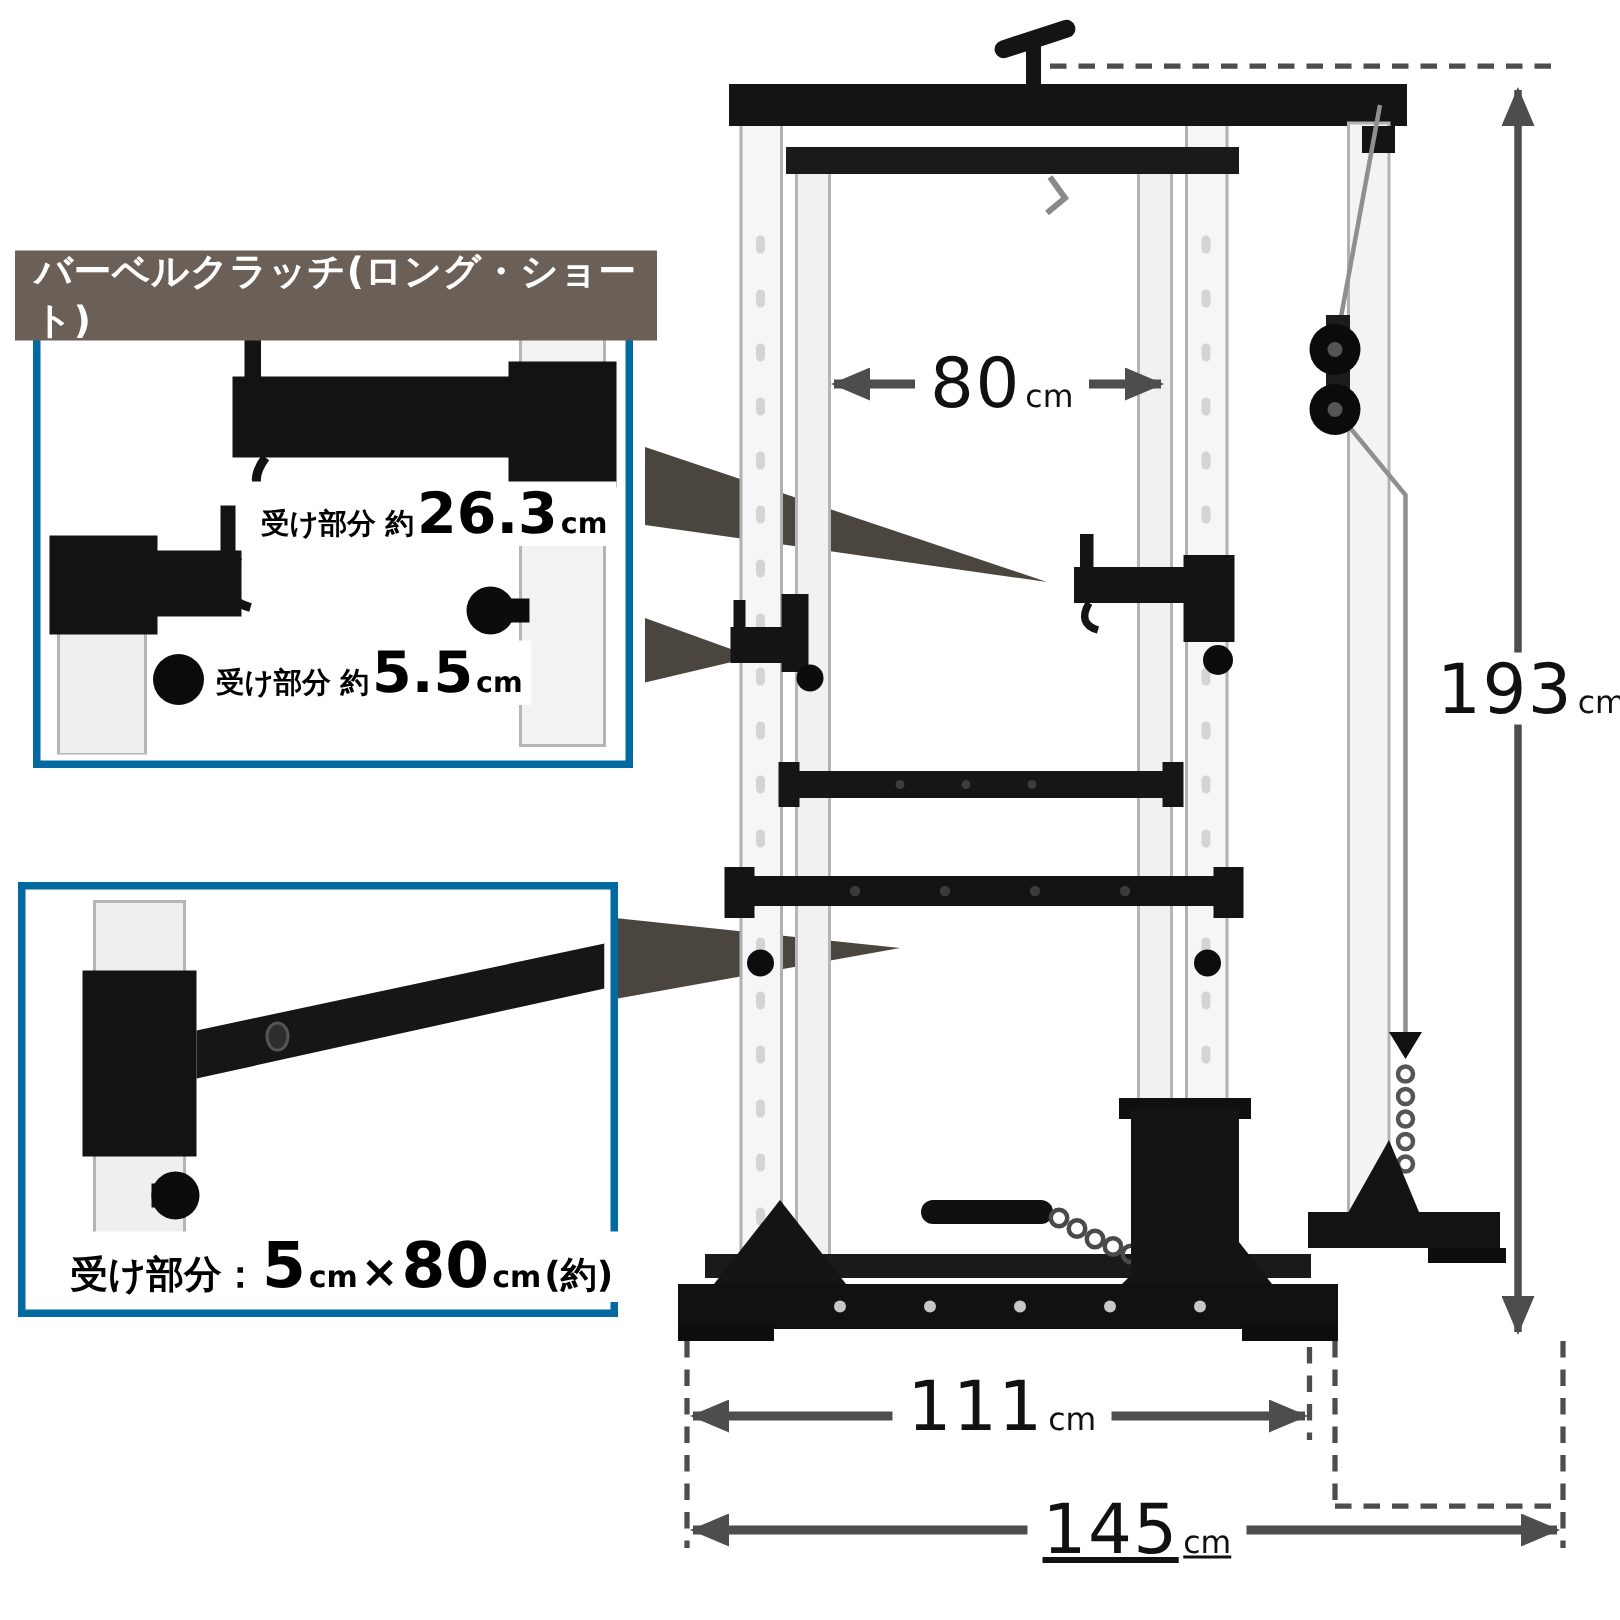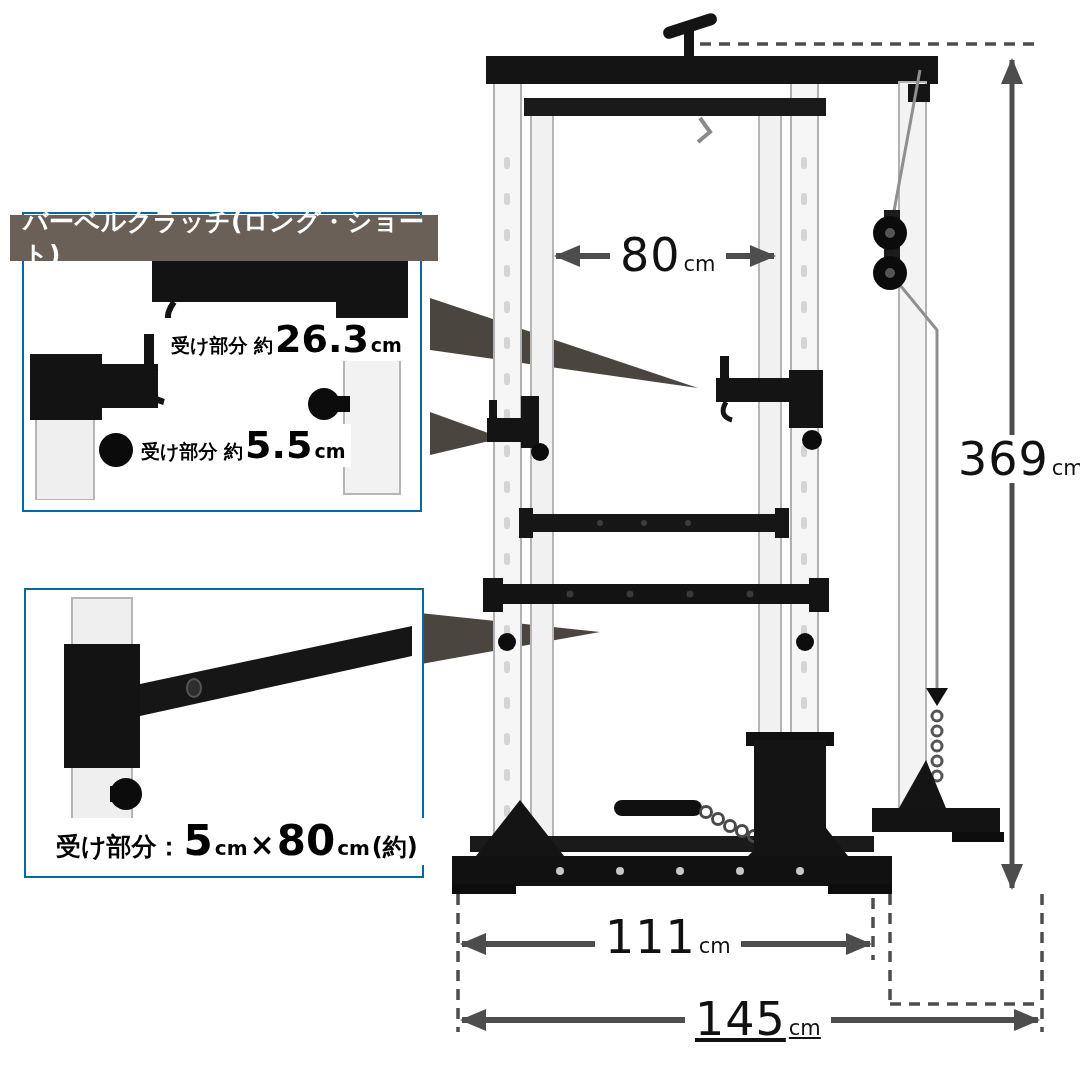"バーベルクラッチ(ロング・ショート)" .label-bar { height: 46px -> 60px; margin-top: 48px -> none }
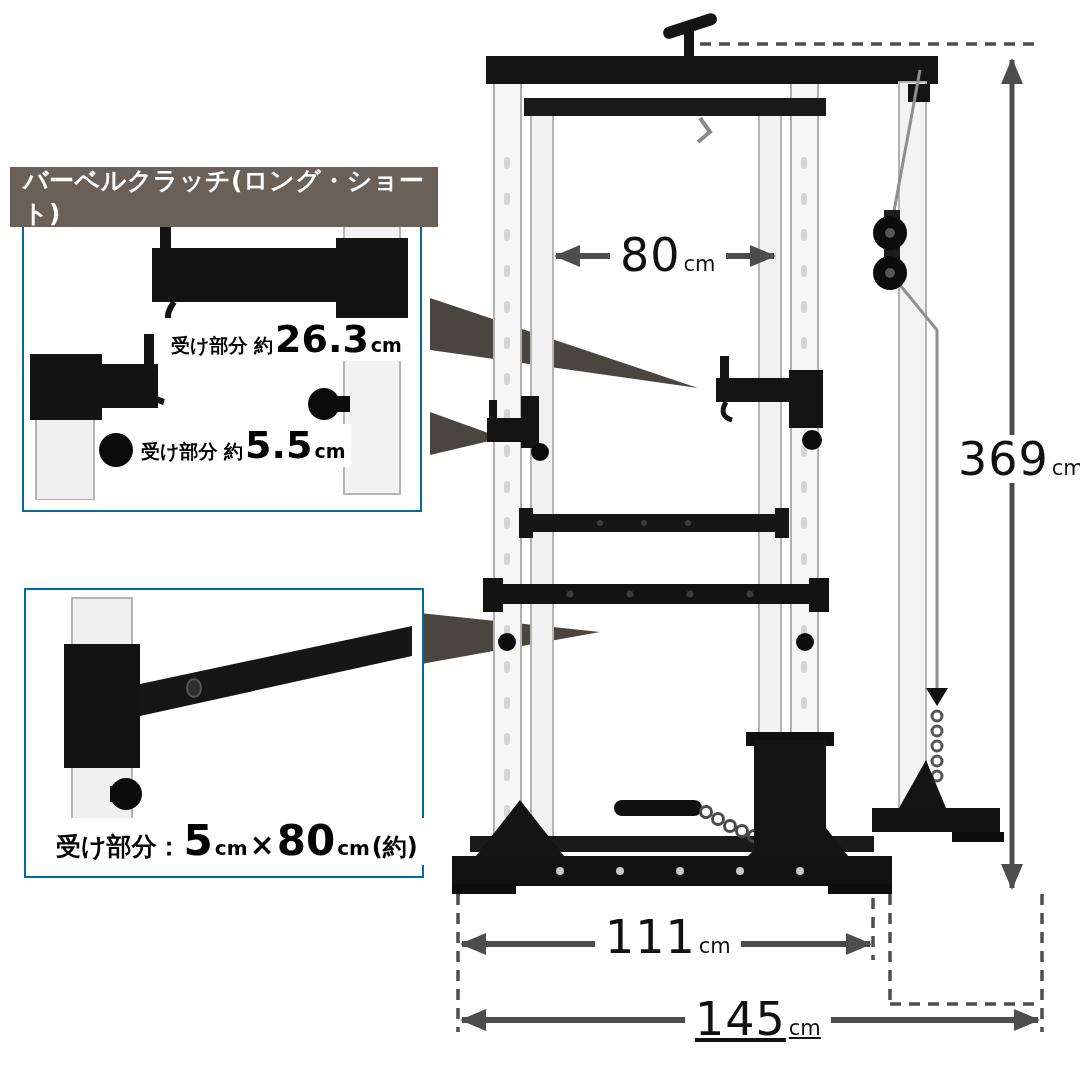"受け部分 約" .inset { border: 2px solid #0369a1 -> 5px solid #0369a1 }
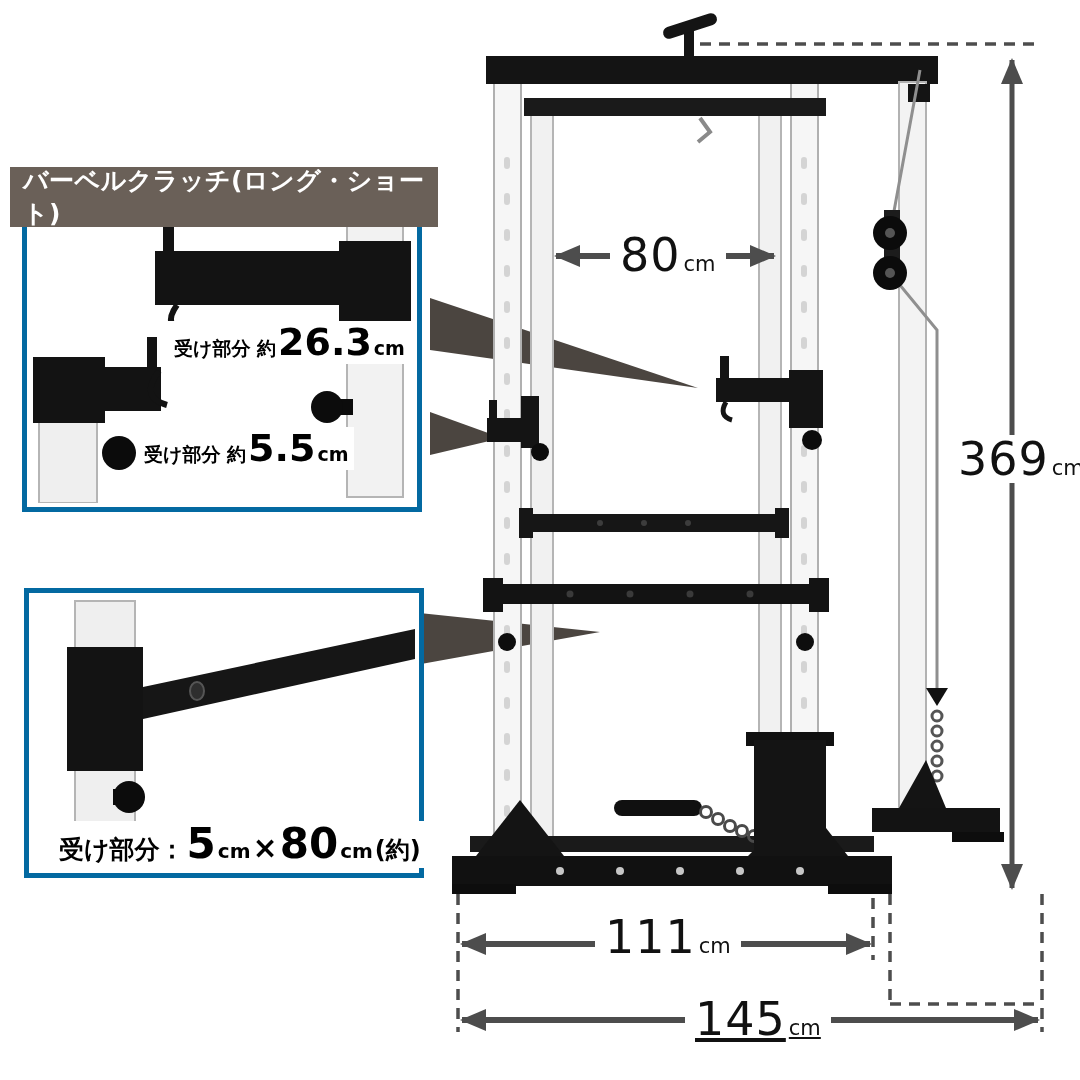"369" span.dim-val { text: 369 -> 193 }
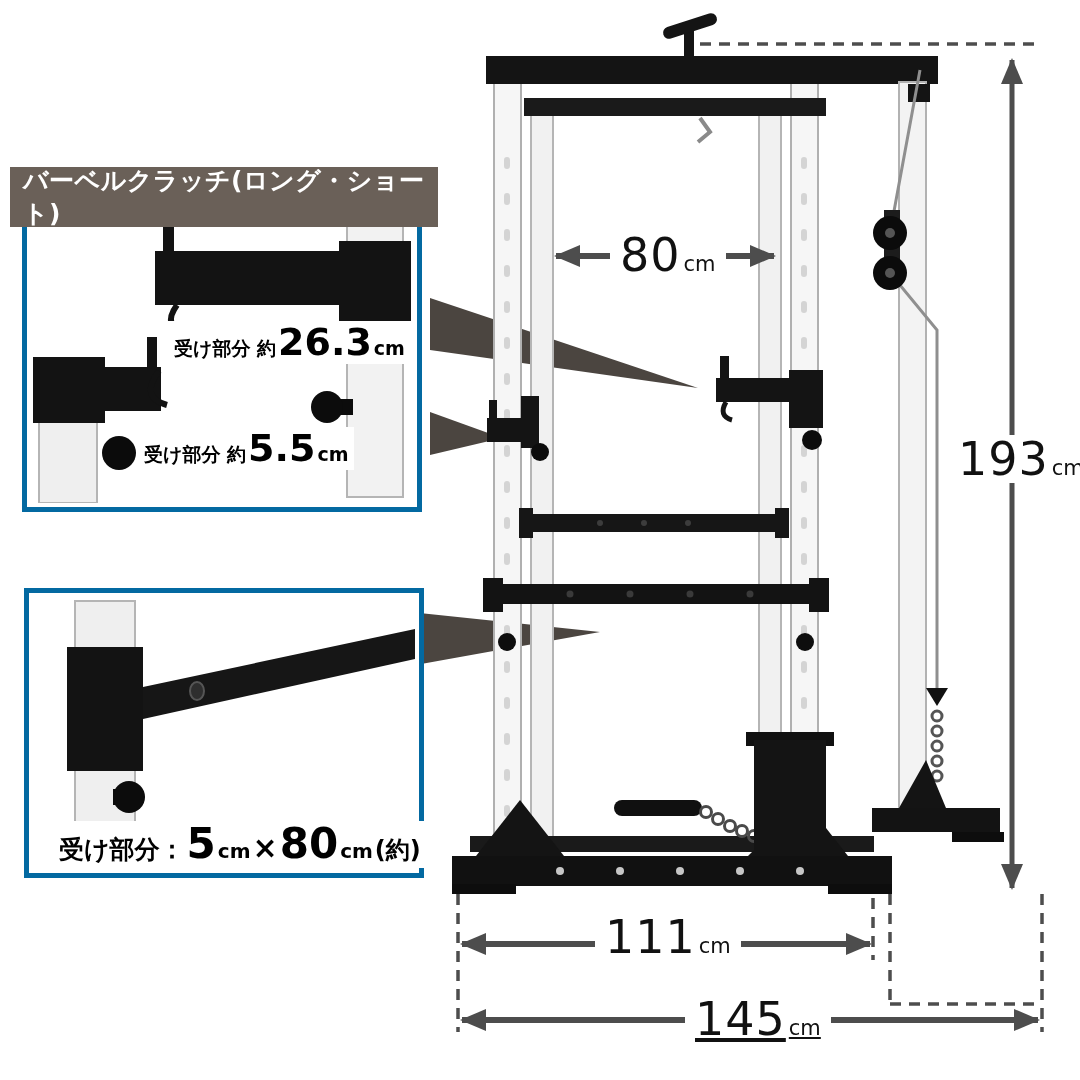"受け部分：" div.inset { left: 24px -> 12px }
